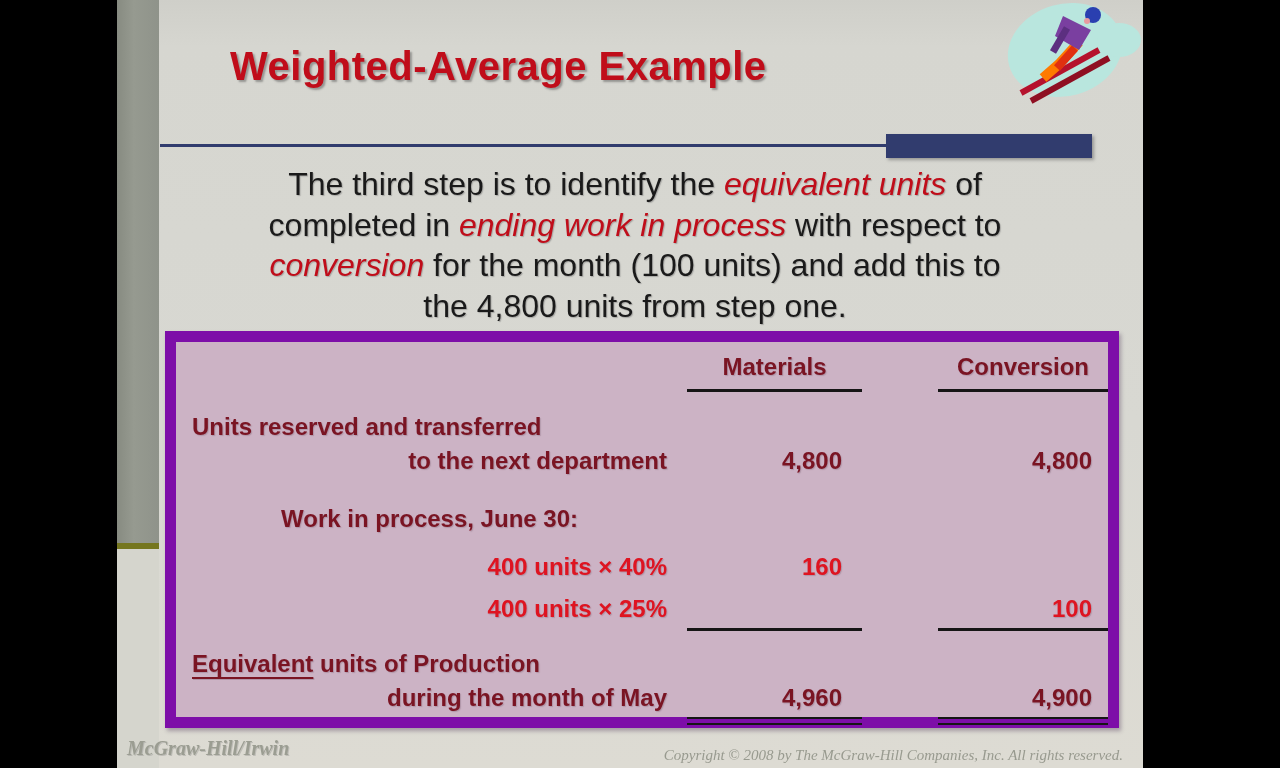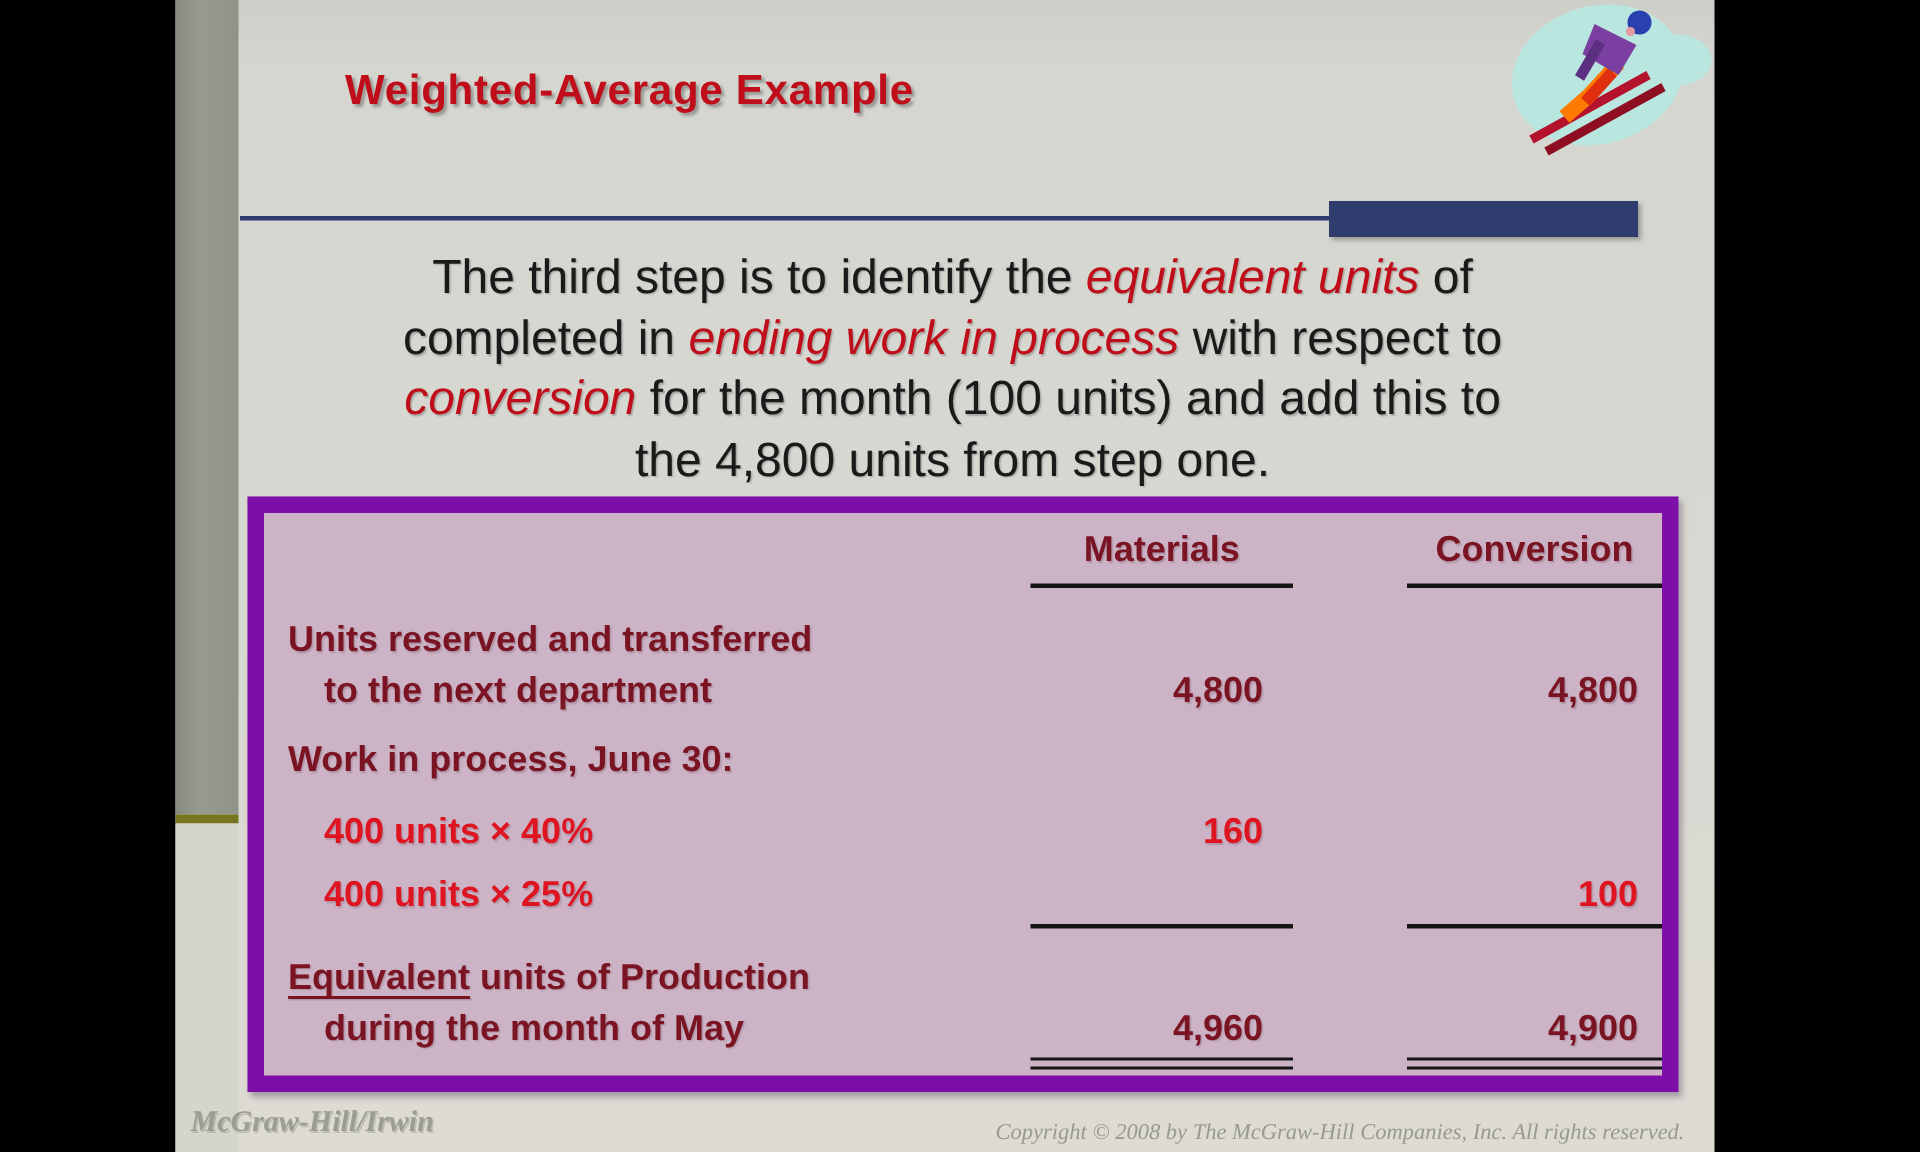"Weighted-Average Example" .title { font-size: 28px -> 40px }
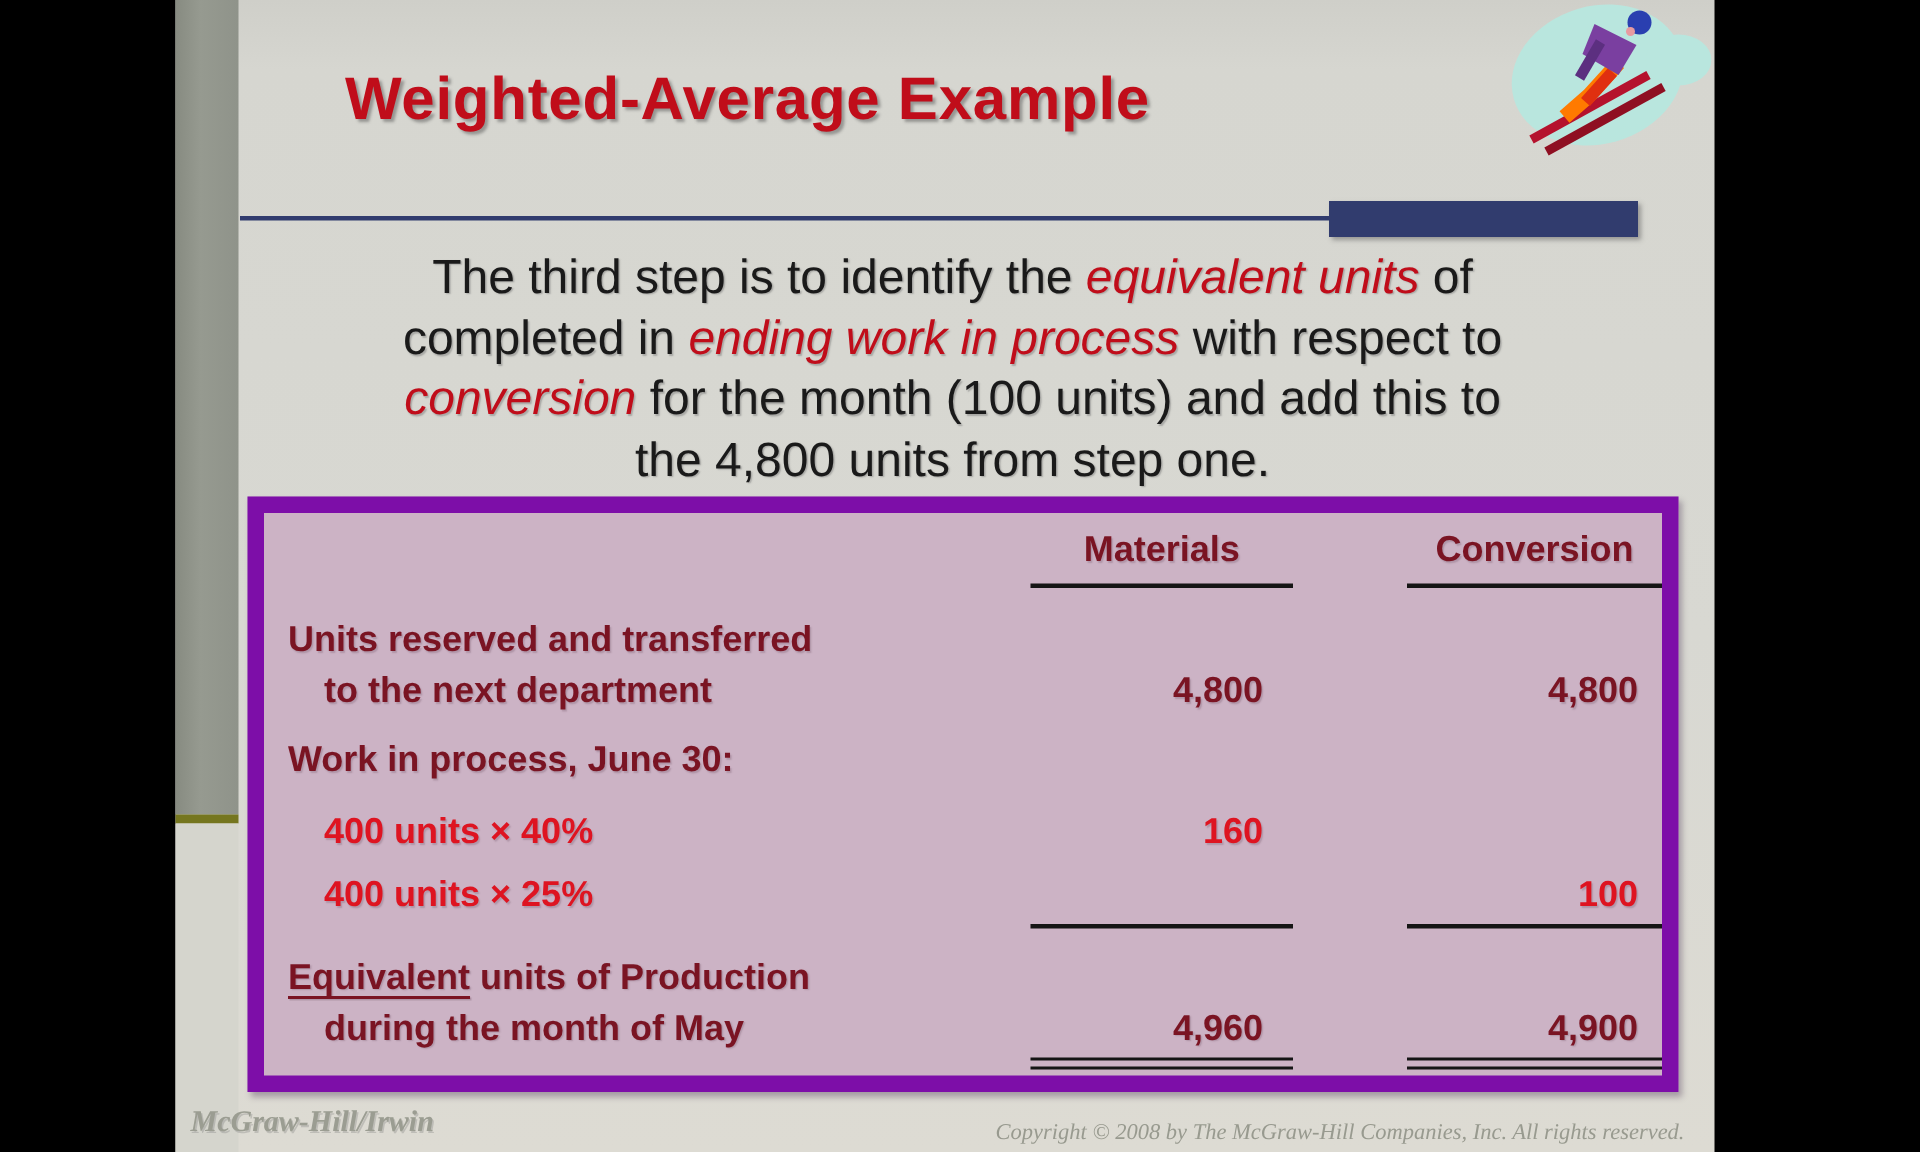"to the next department" .indent { text-align: none -> right }
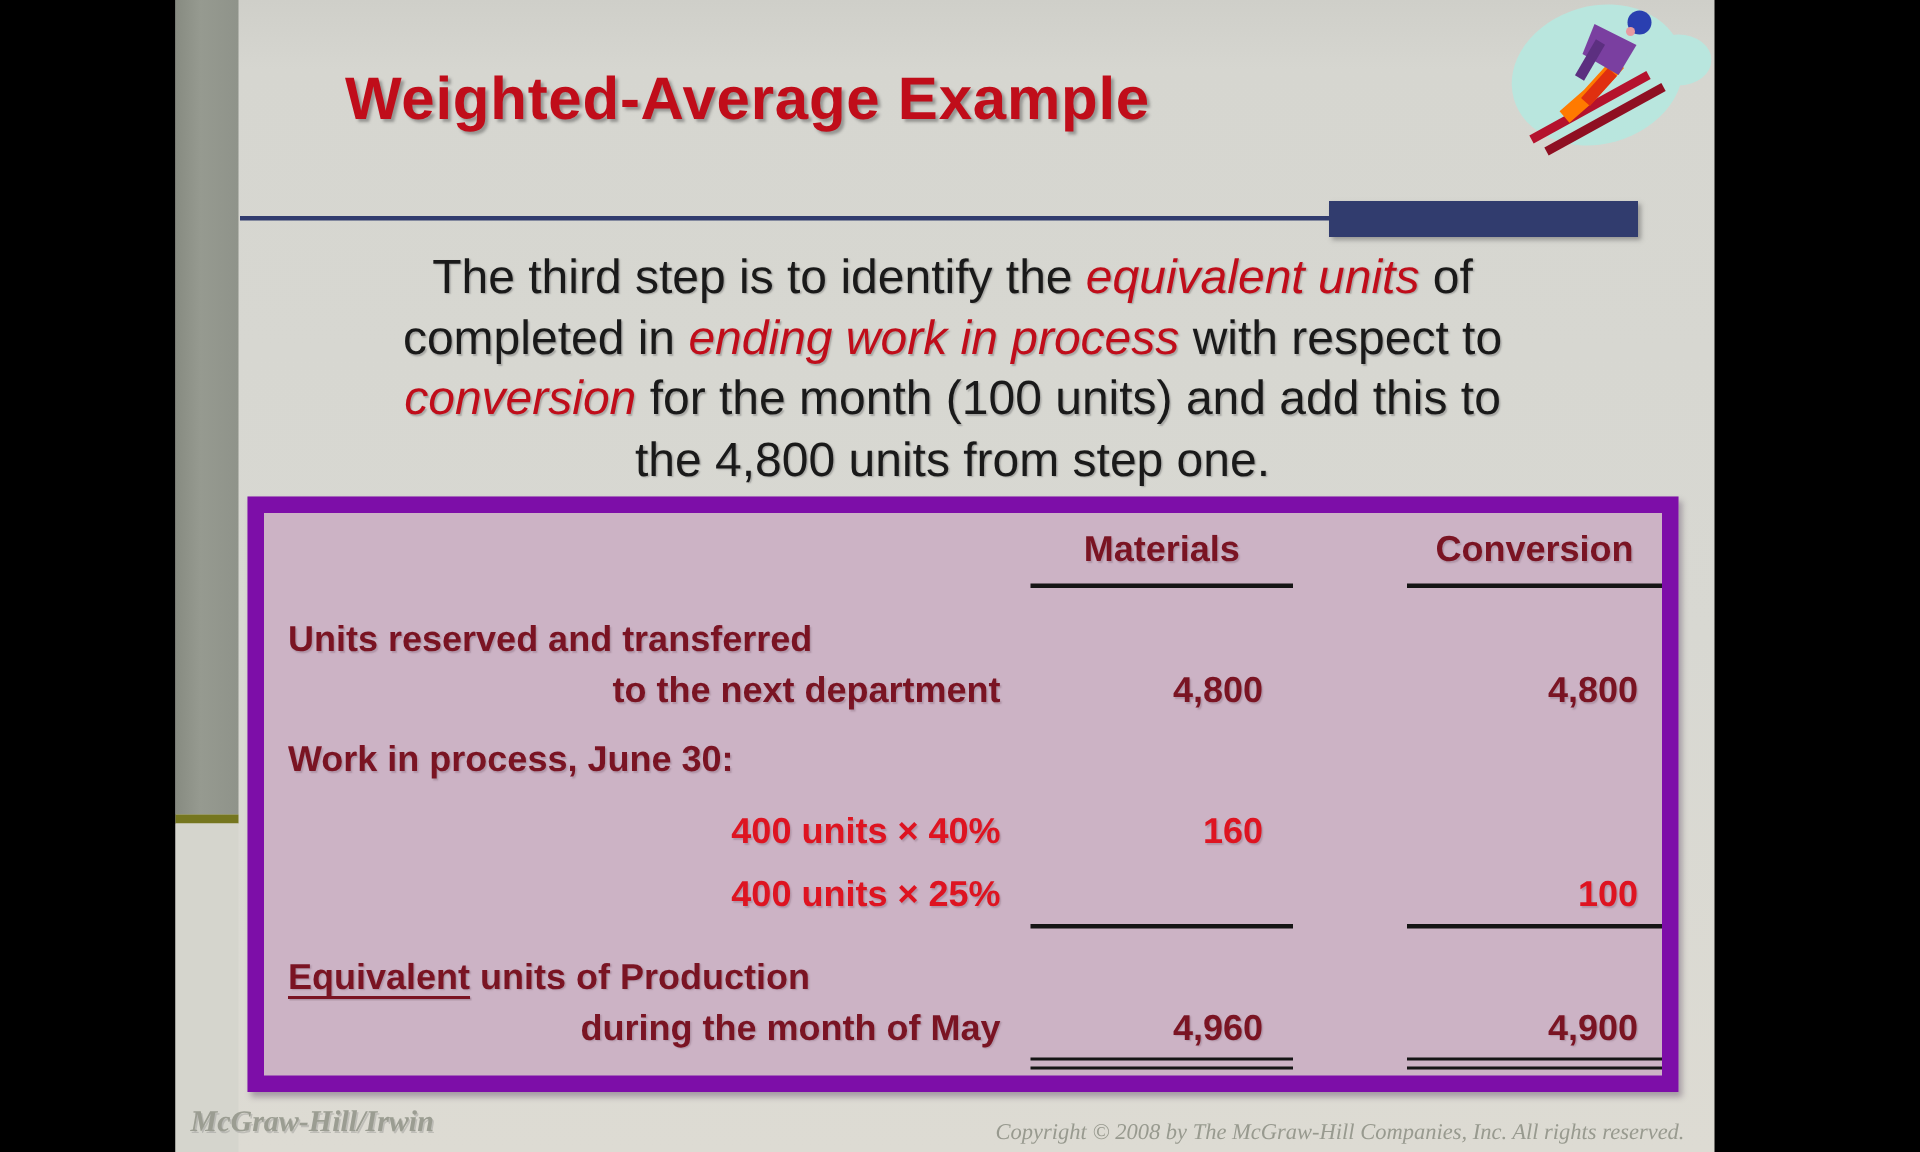"Work in process, June 30:" .mt12 { margin-top: 12px -> 24px; text-align: none -> center }
